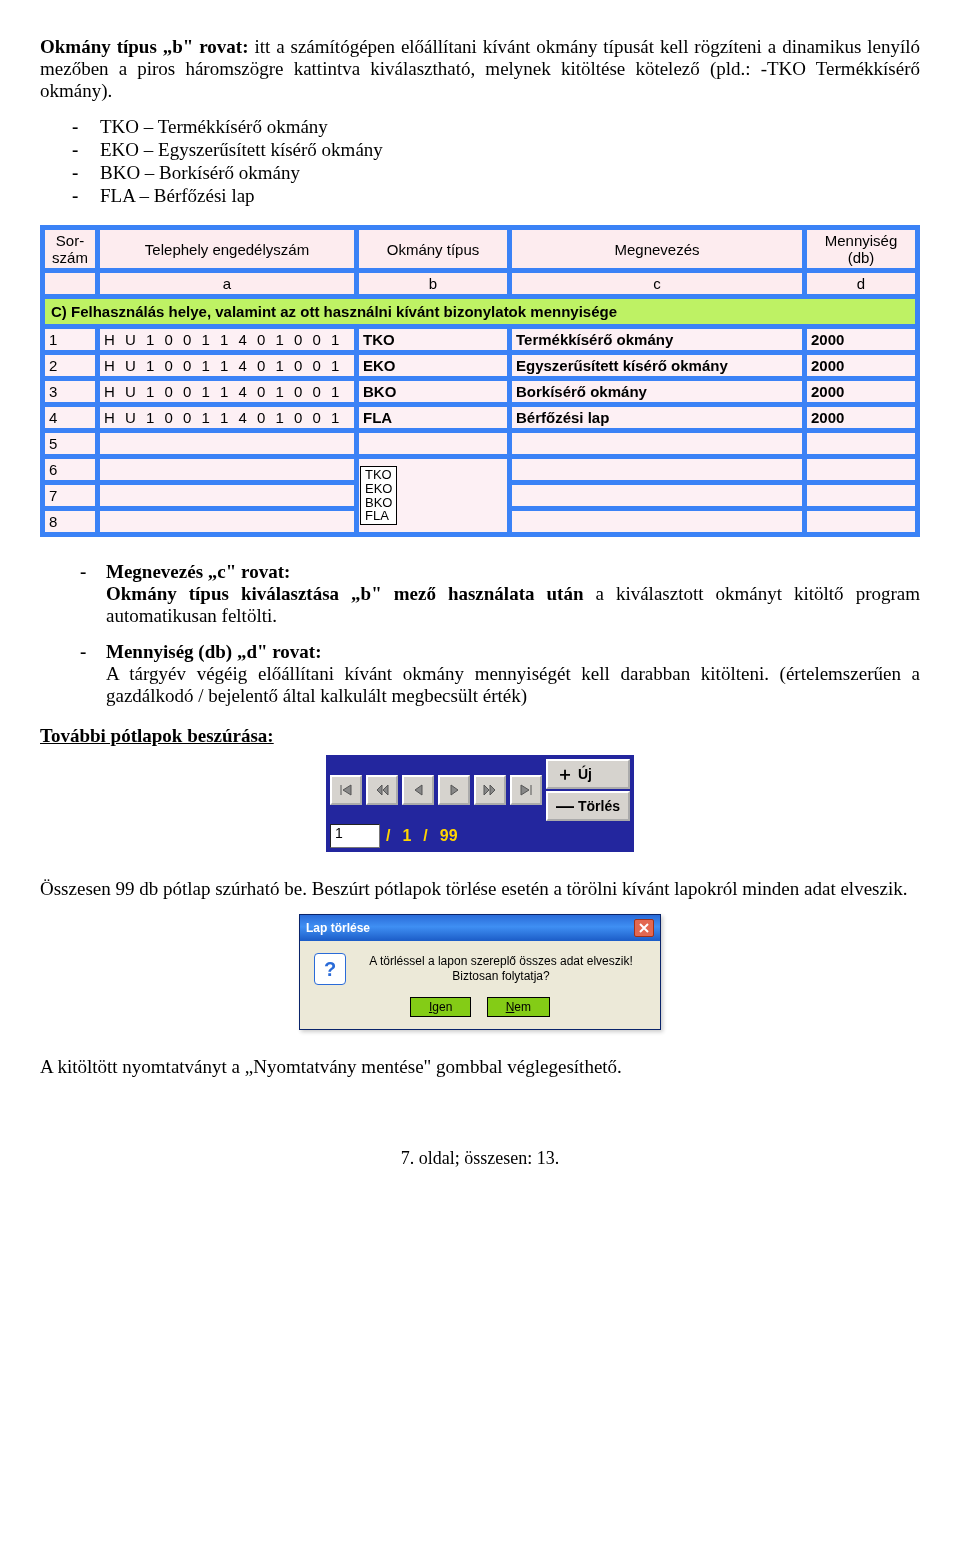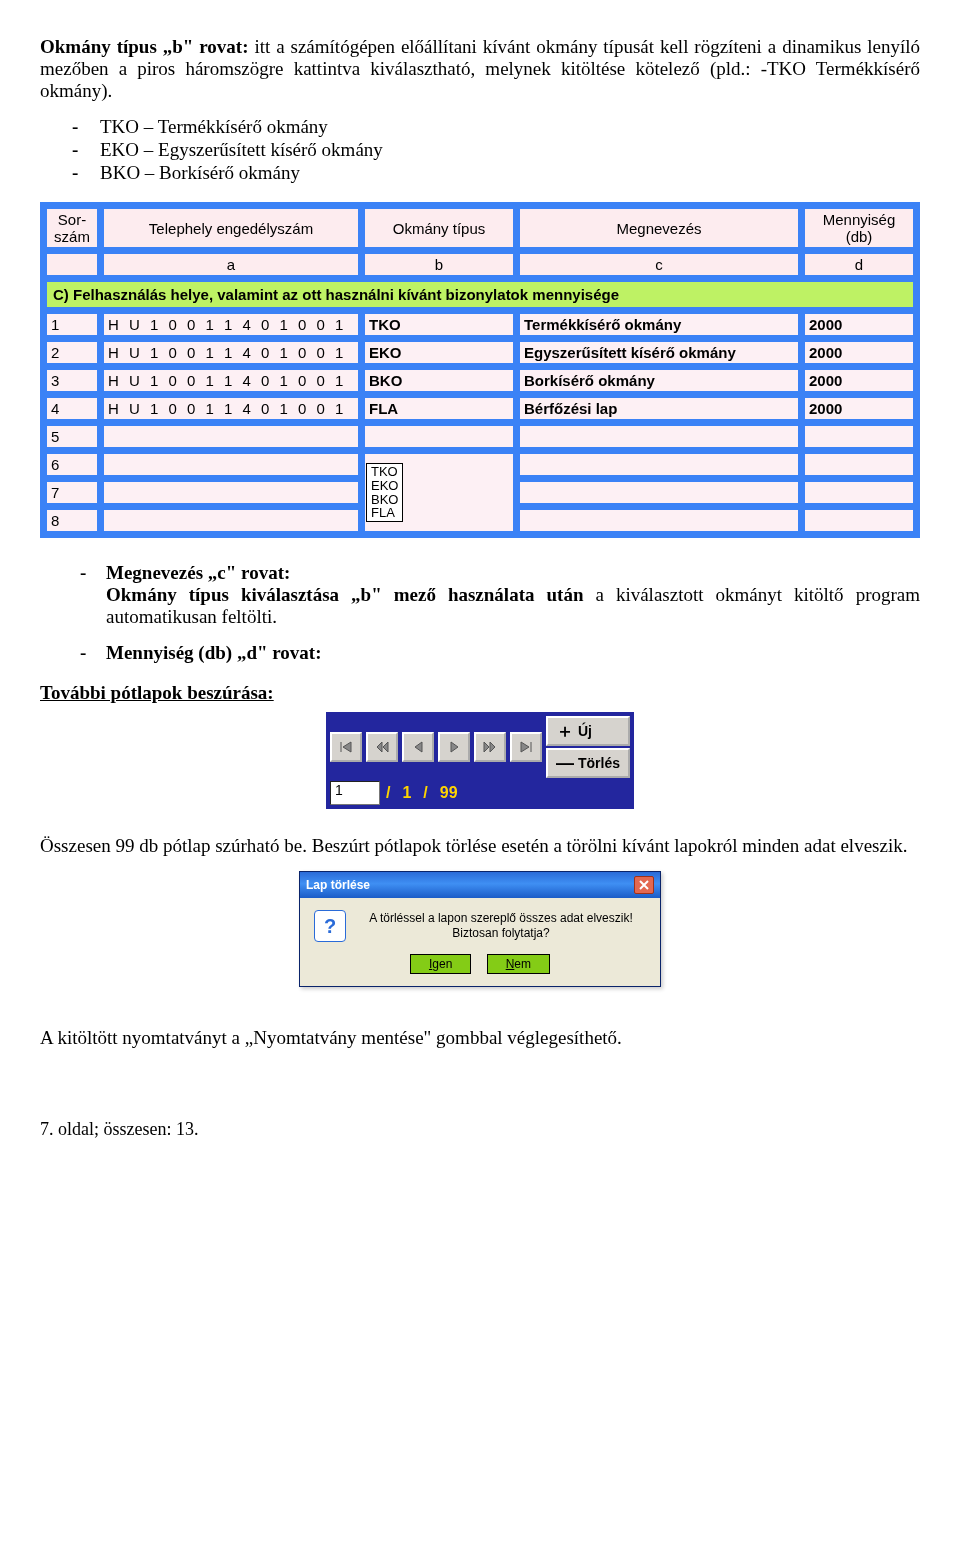"FLA – Bérfőzési lap" li { html: none -> <li>FLA – Bérfőzési lap</li> }
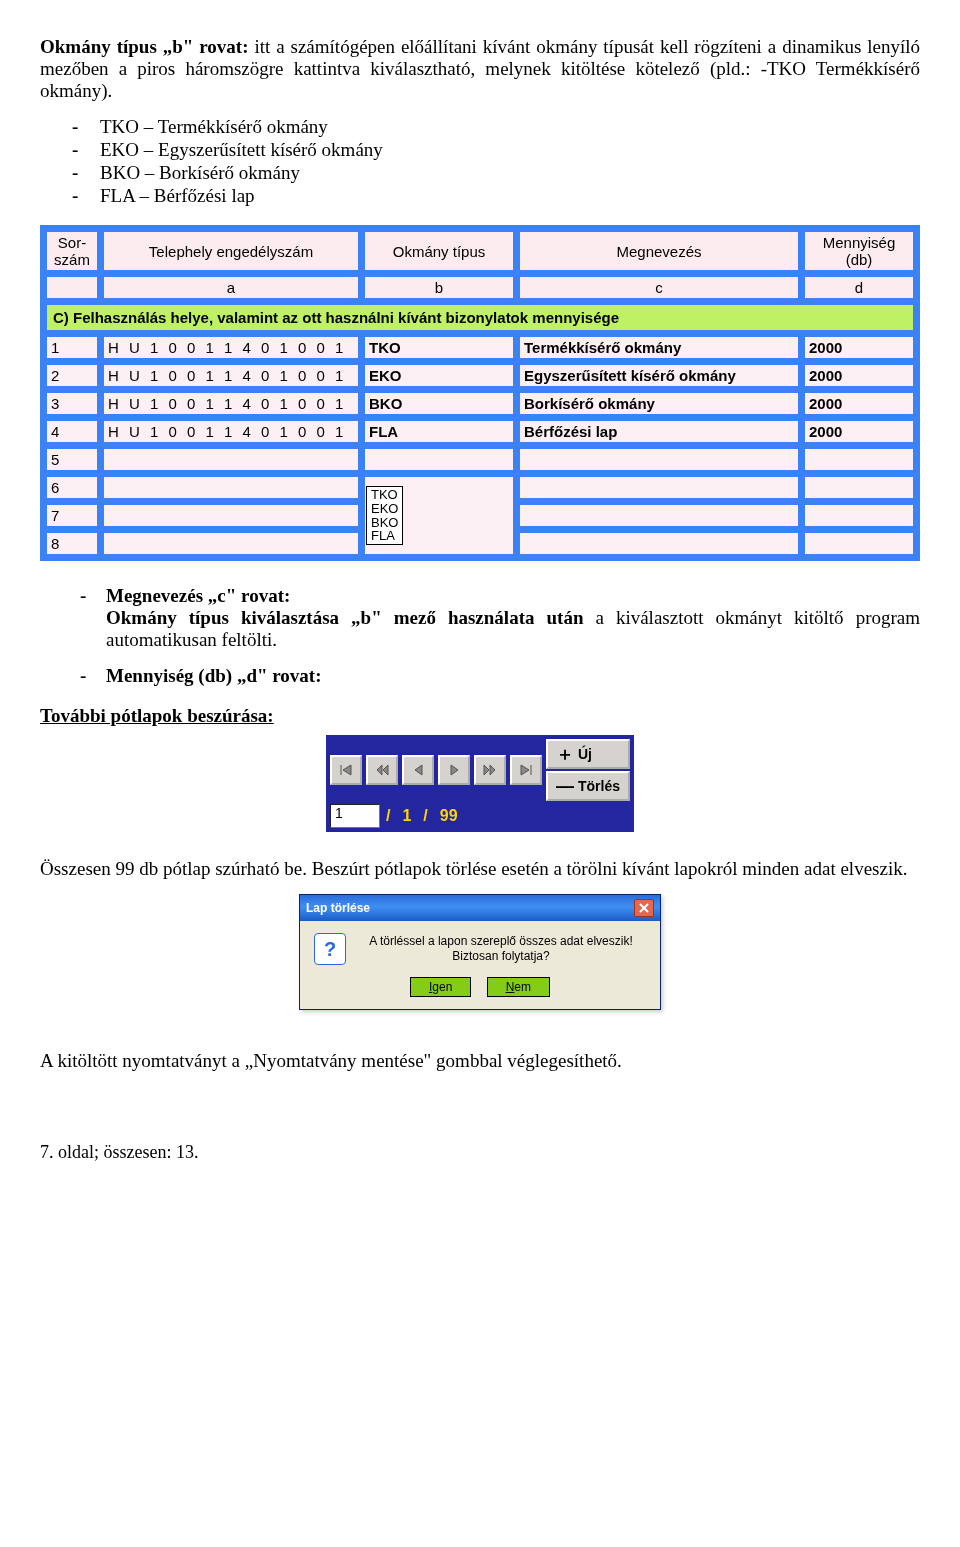"Sor- szám" .ctable th, .ctable td { border: 7px solid #3b82f6 -> 5px solid #3b82f6 }
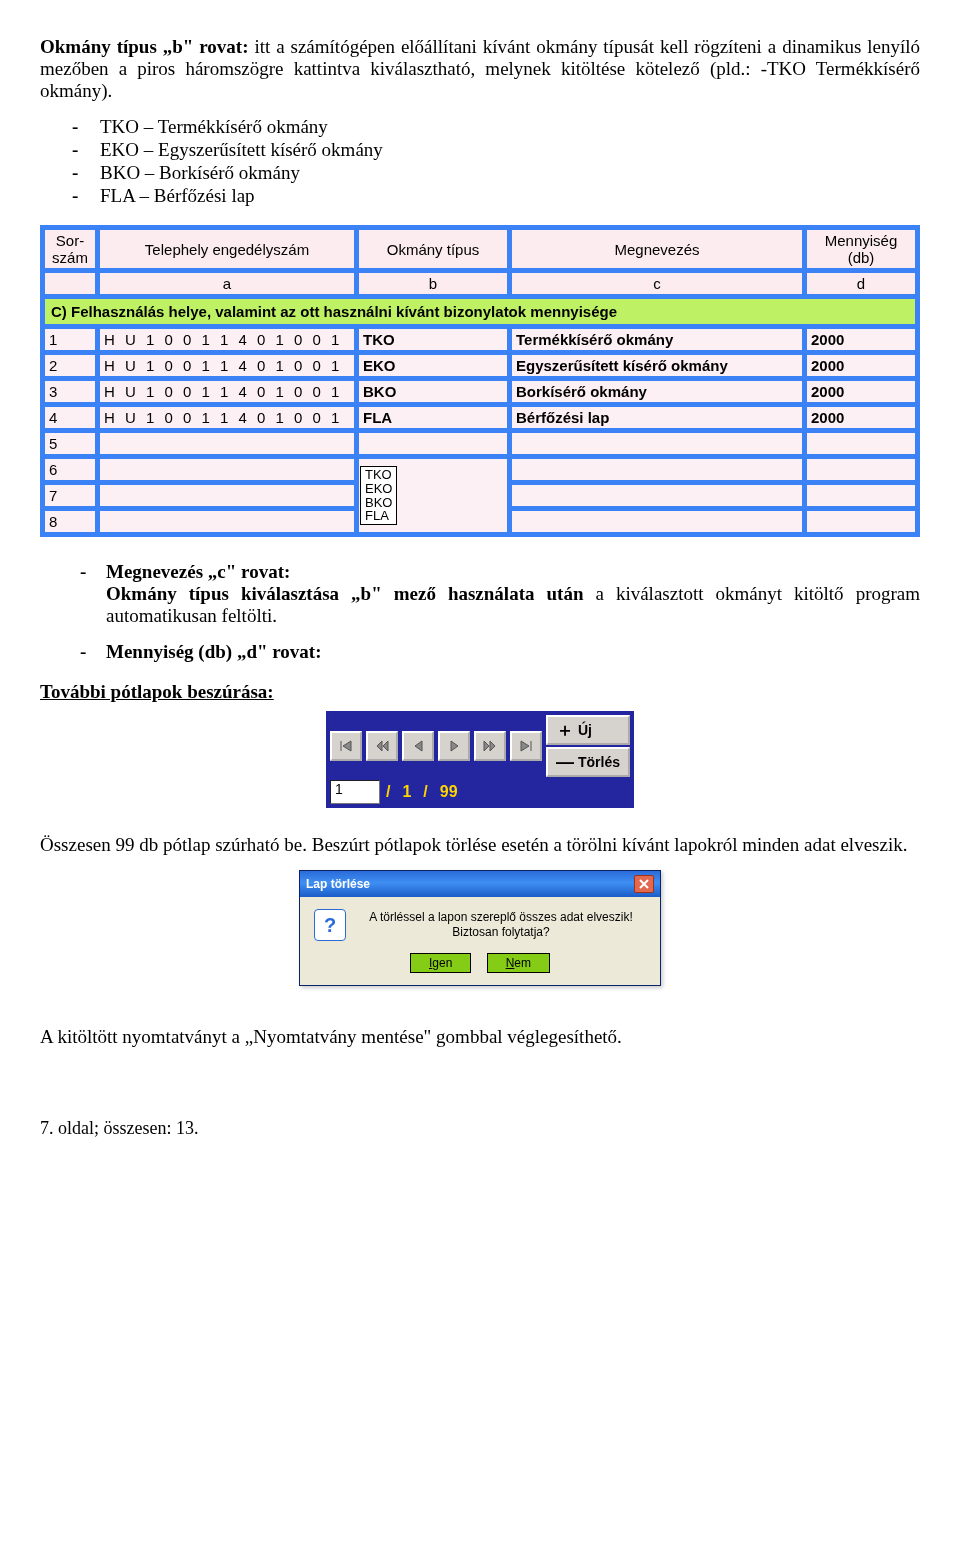"A tárgyév végéig előállítani kívánt" span { html: none -> <span>A tárgyév végéig előállítani kívánt okmány mennyiségét kell darabban kitölteni. (értelemszerűen a gazdálkodó / bejelentő által kalkulált megbecsült érték)</span> }
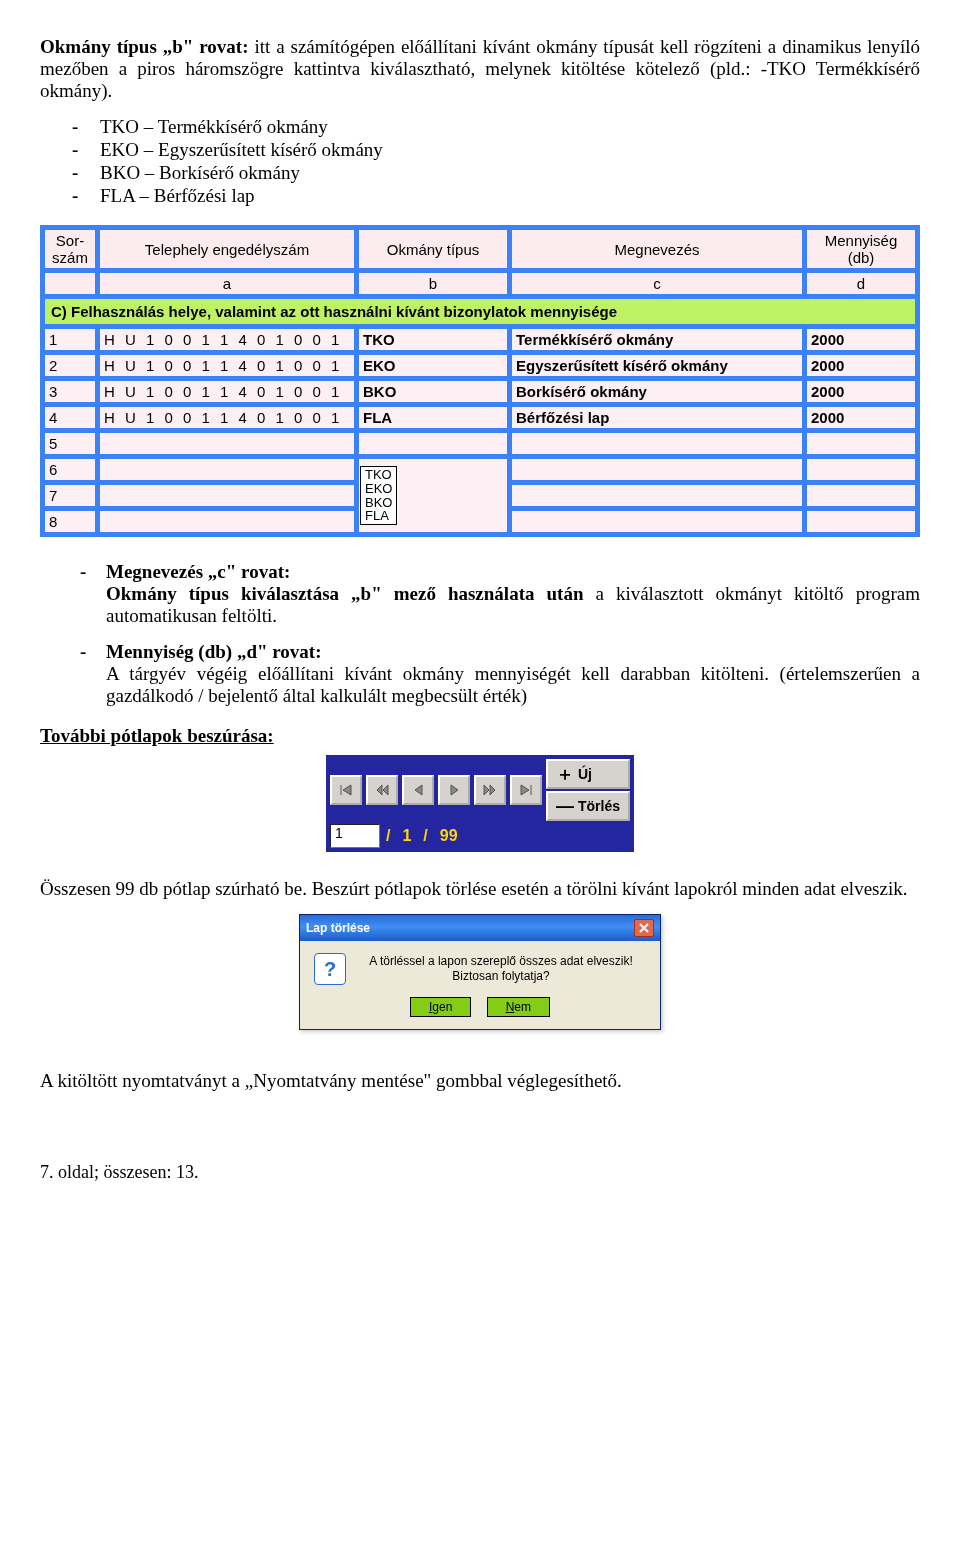"Lap törlése" .dlg-wrap { margin: 10px 0 40px 0 -> 10px 0 26px 0 }
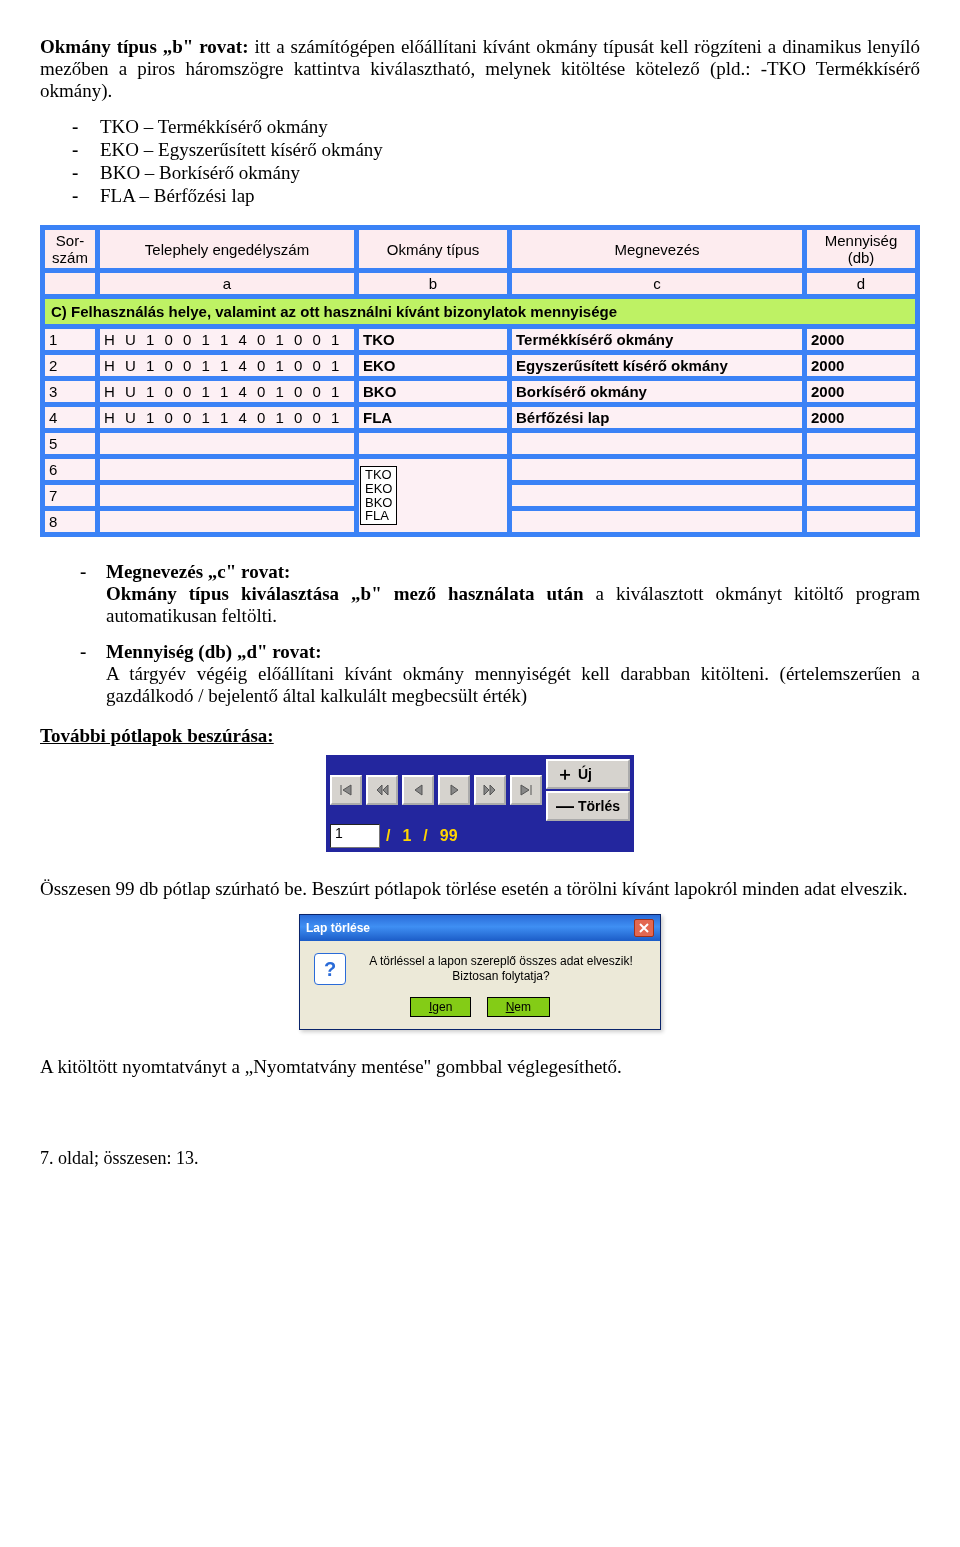"7. oldal; összesen: 13." .footer { text-align: none -> center }
